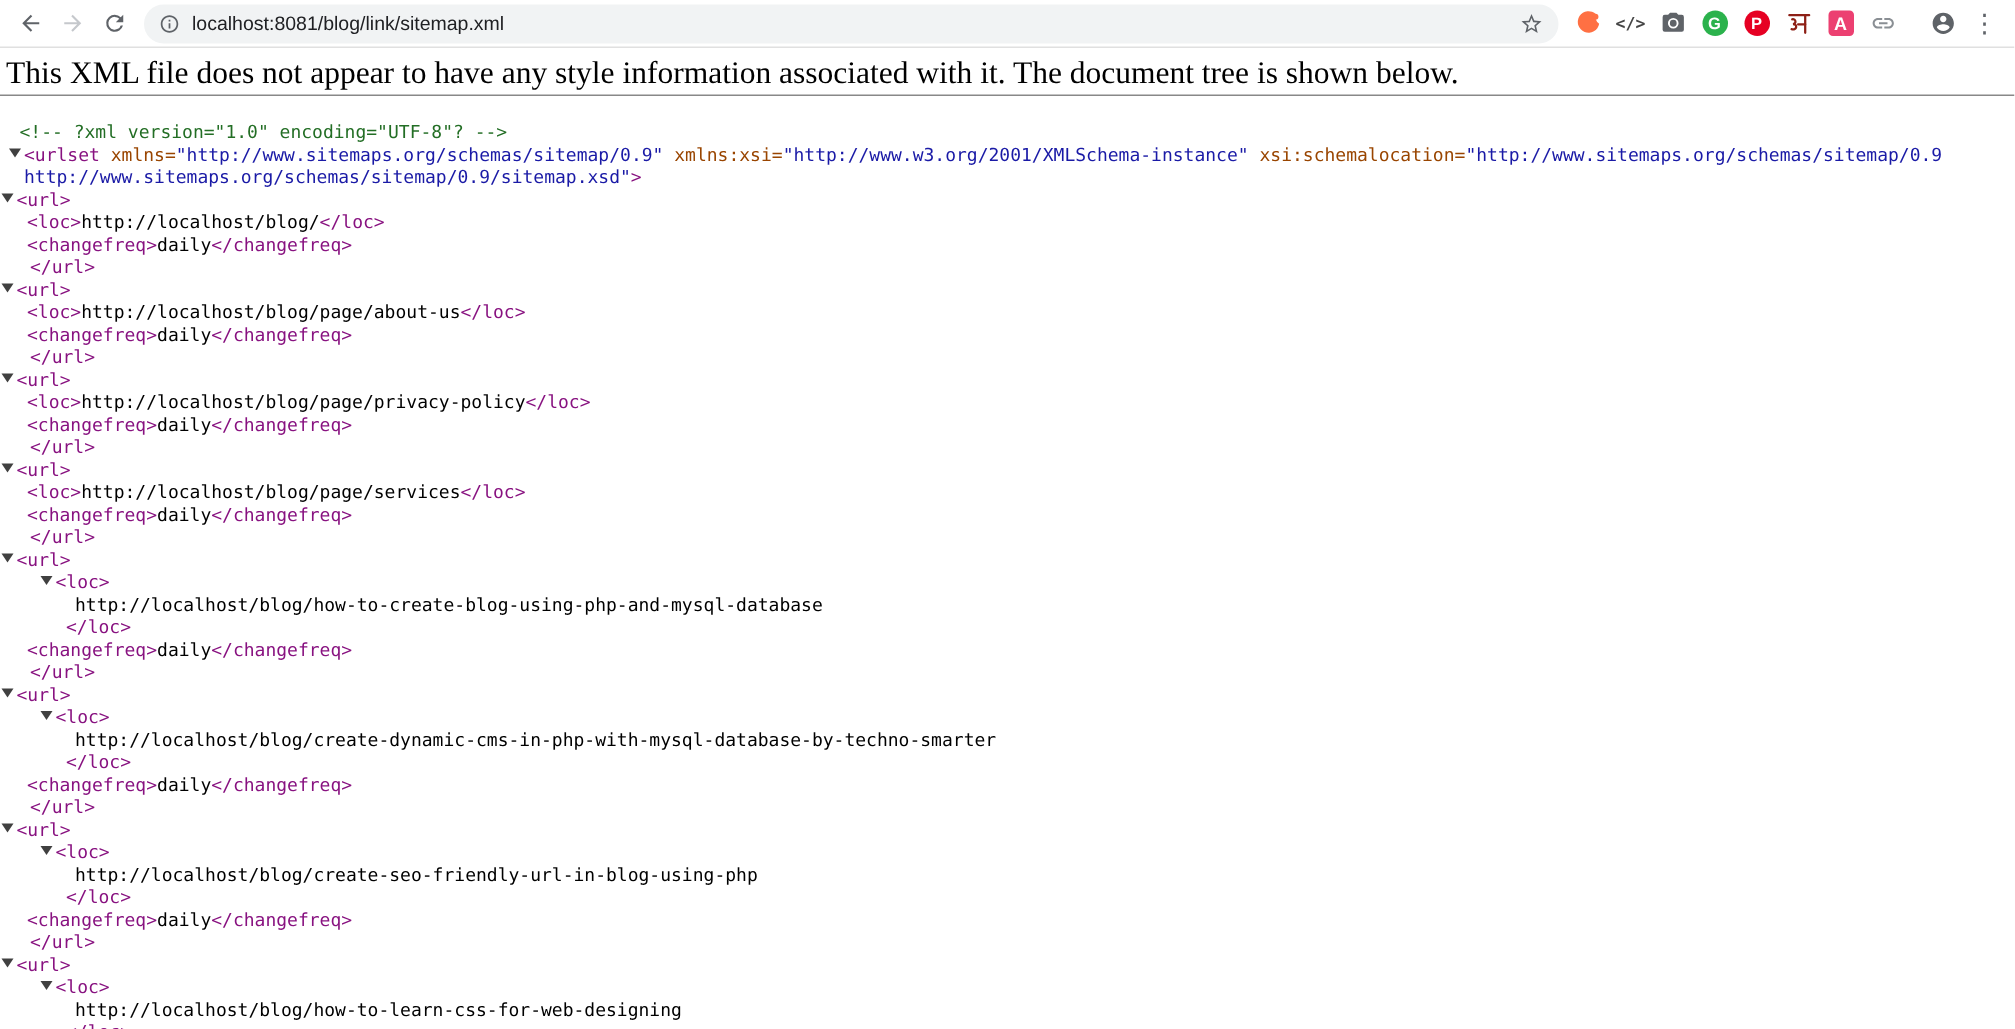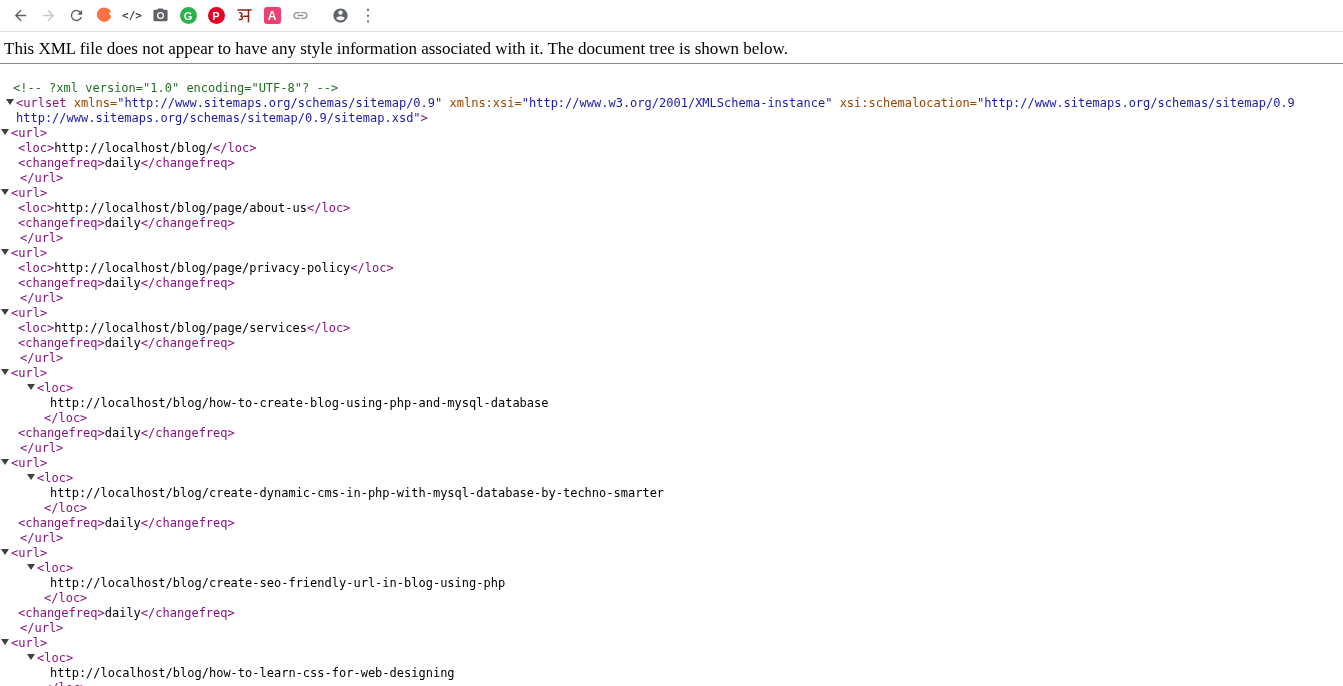"localhost:8081/blog/link/sitemap.xml" div.omnibox { html: none -> <div> <span> <svg> <path></path> </svg> </span> <span>localhost:8081/blog/link/sitemap.xml</span> <span> <svg> <path></path> </svg> </span> </div> }
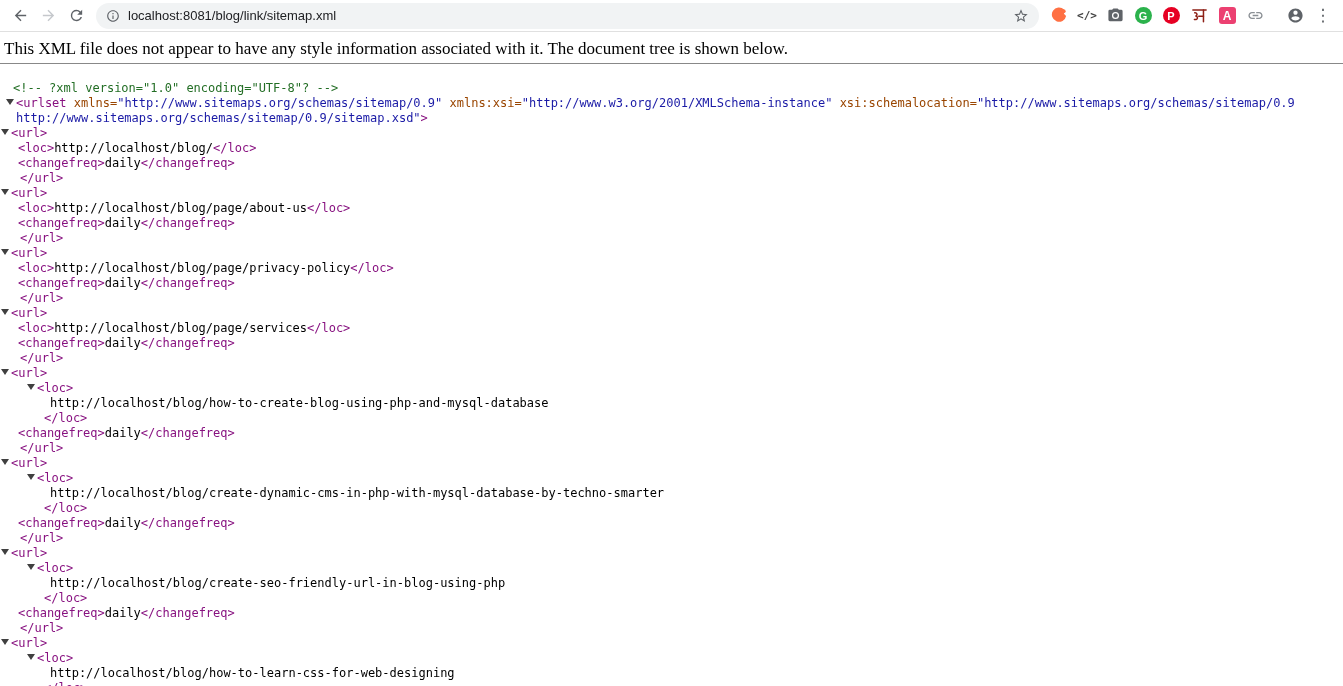"This XML file does not" .notice { font-size: 17px -> 21px }
